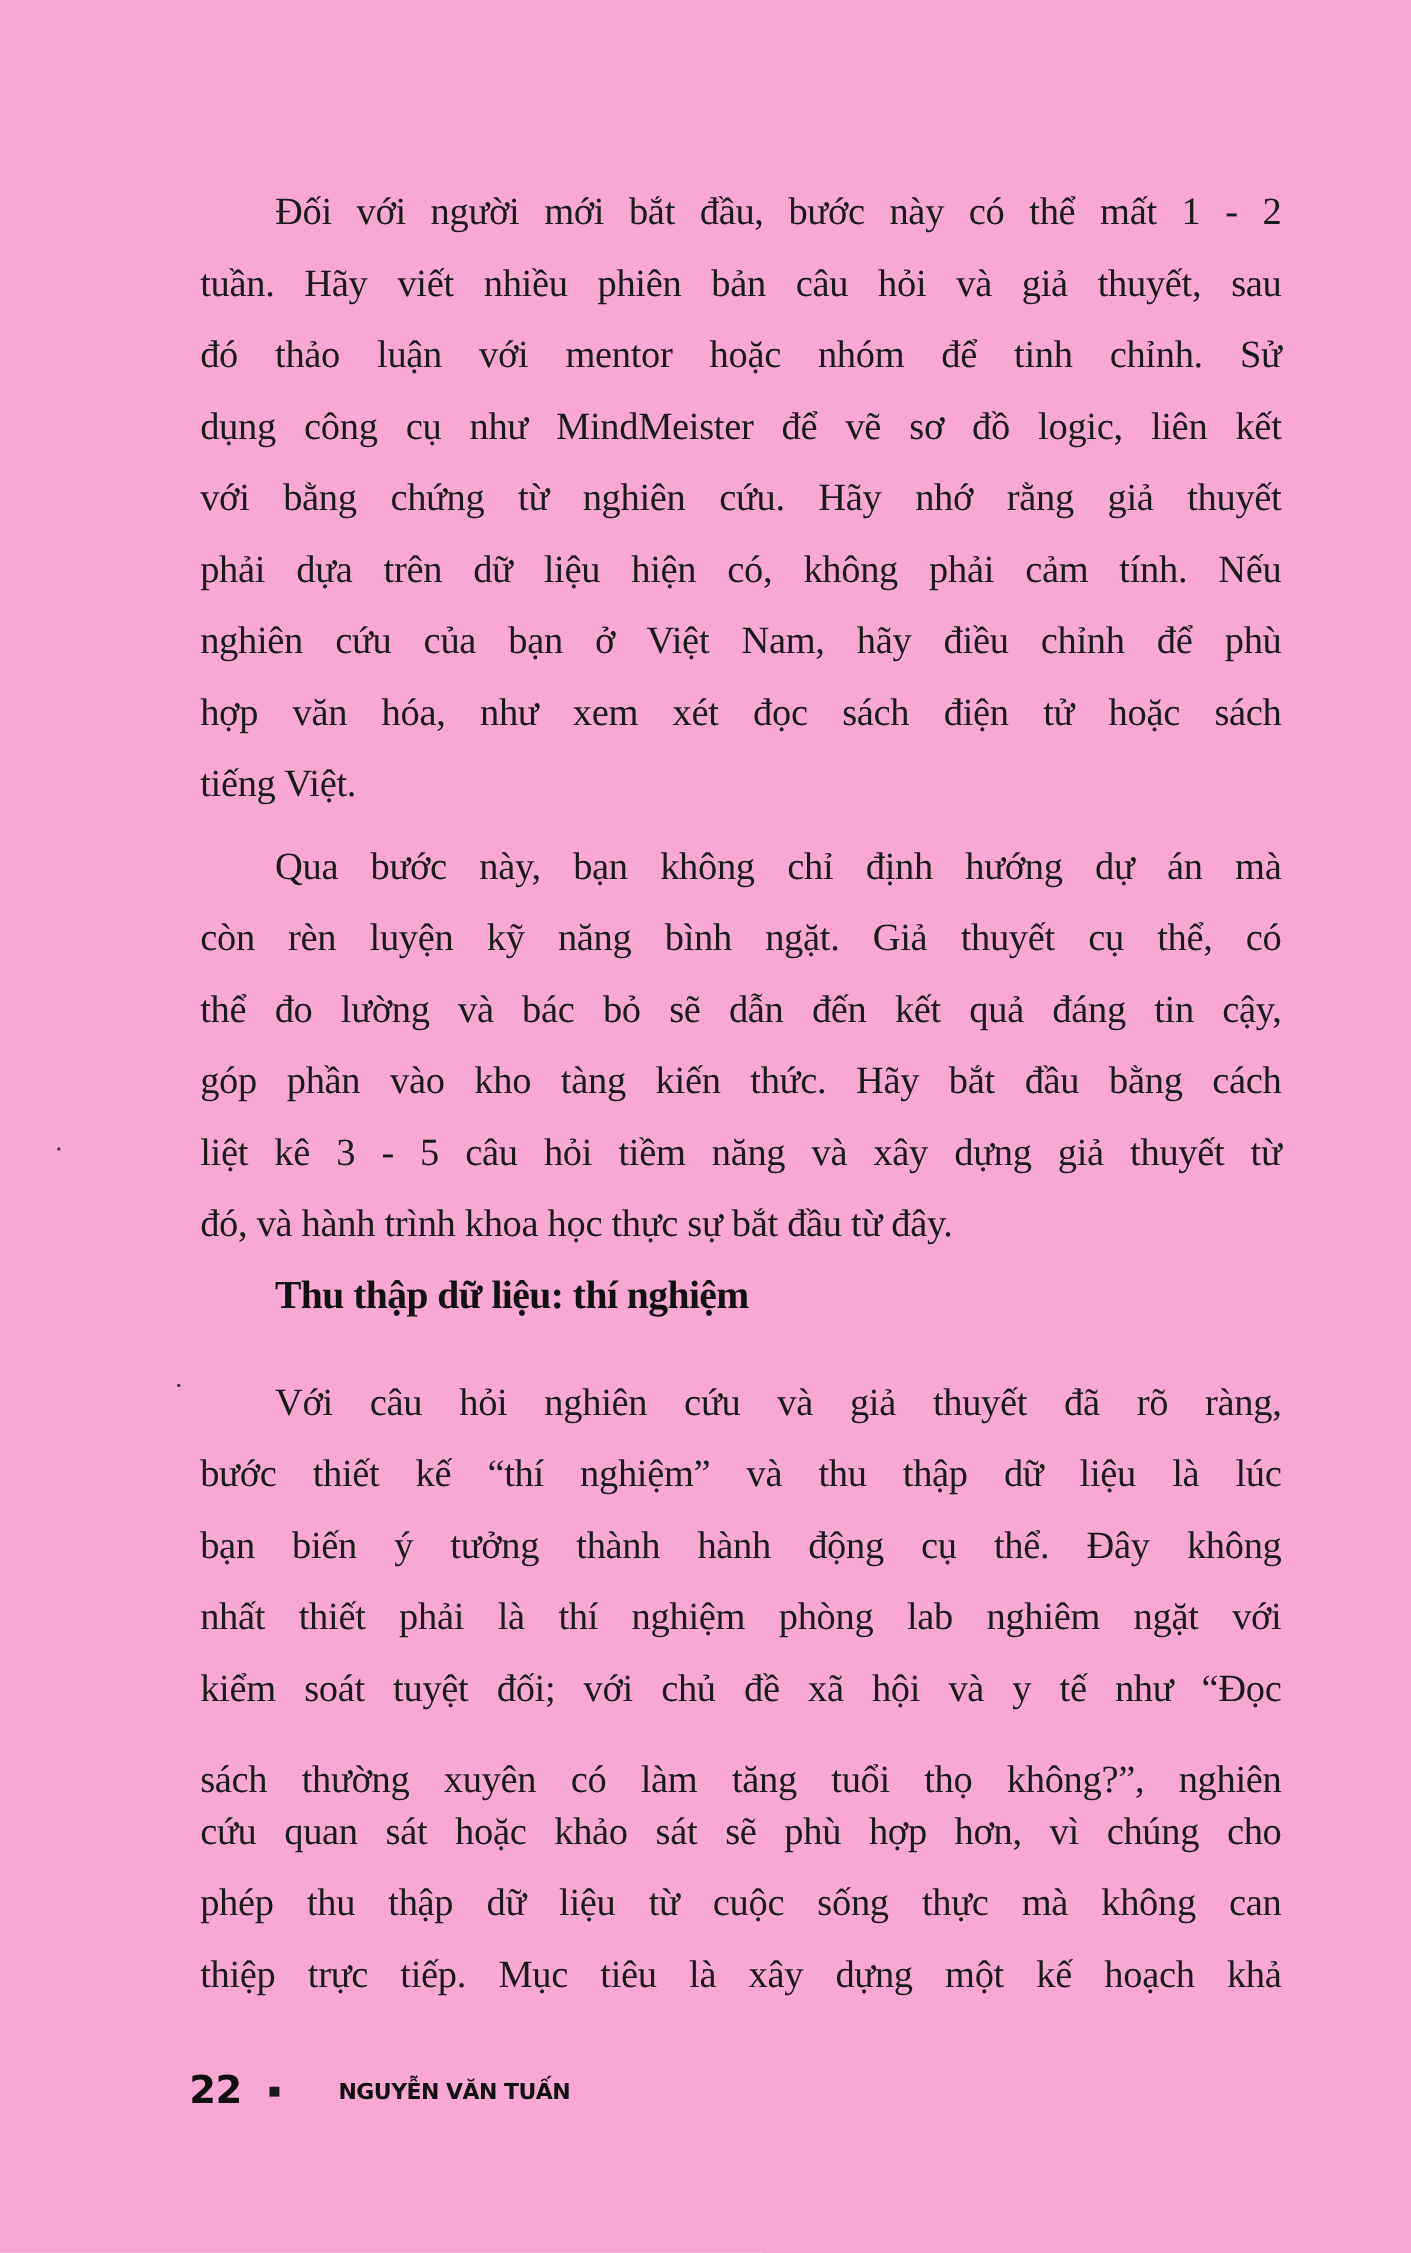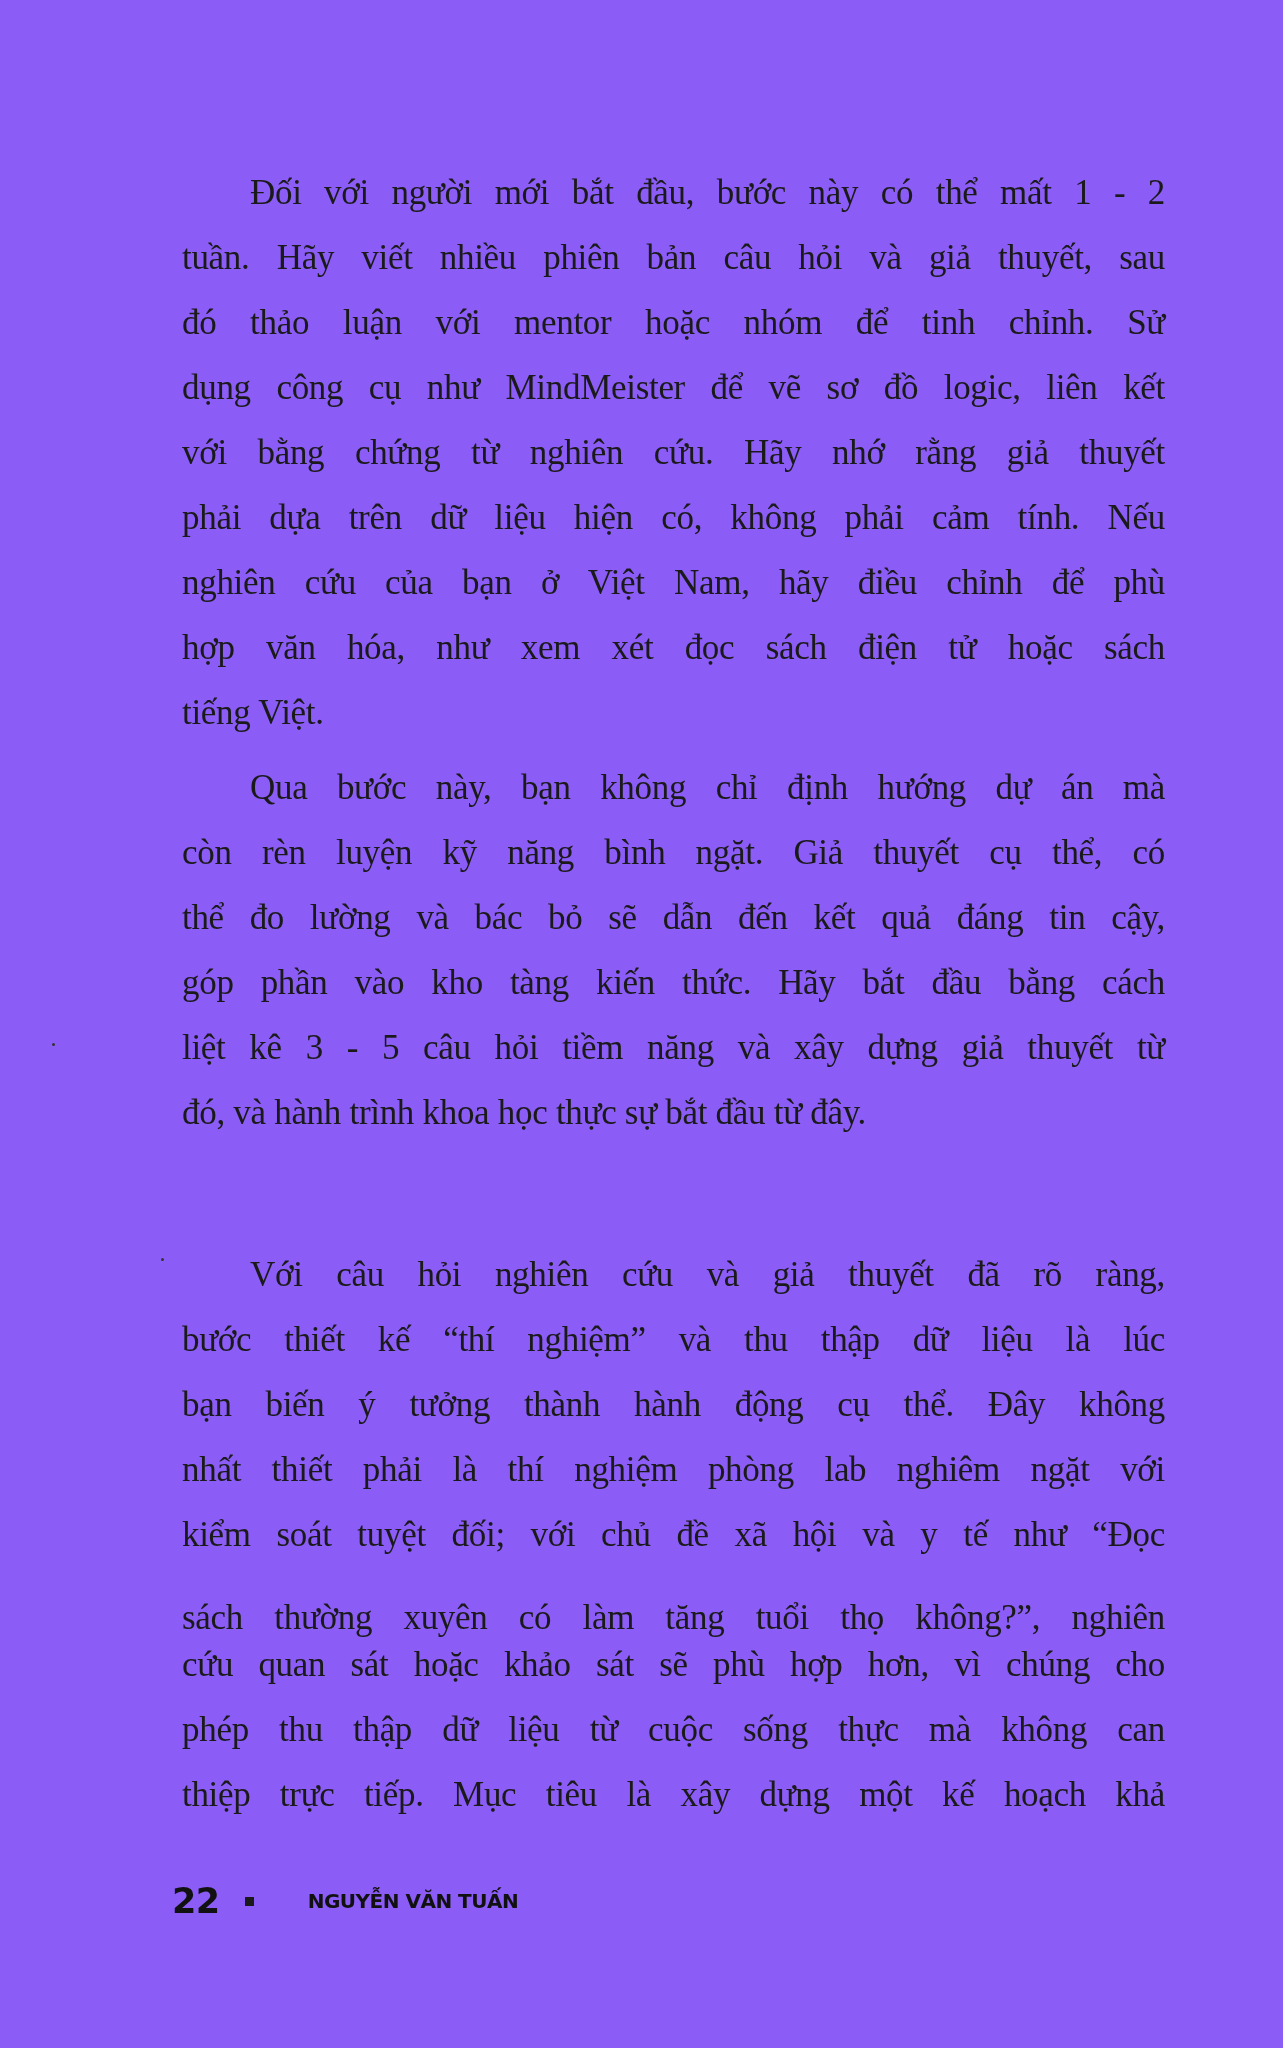"Đối với người mới bắt" .page { background: #8b5cf6 -> #f9a8d4 }
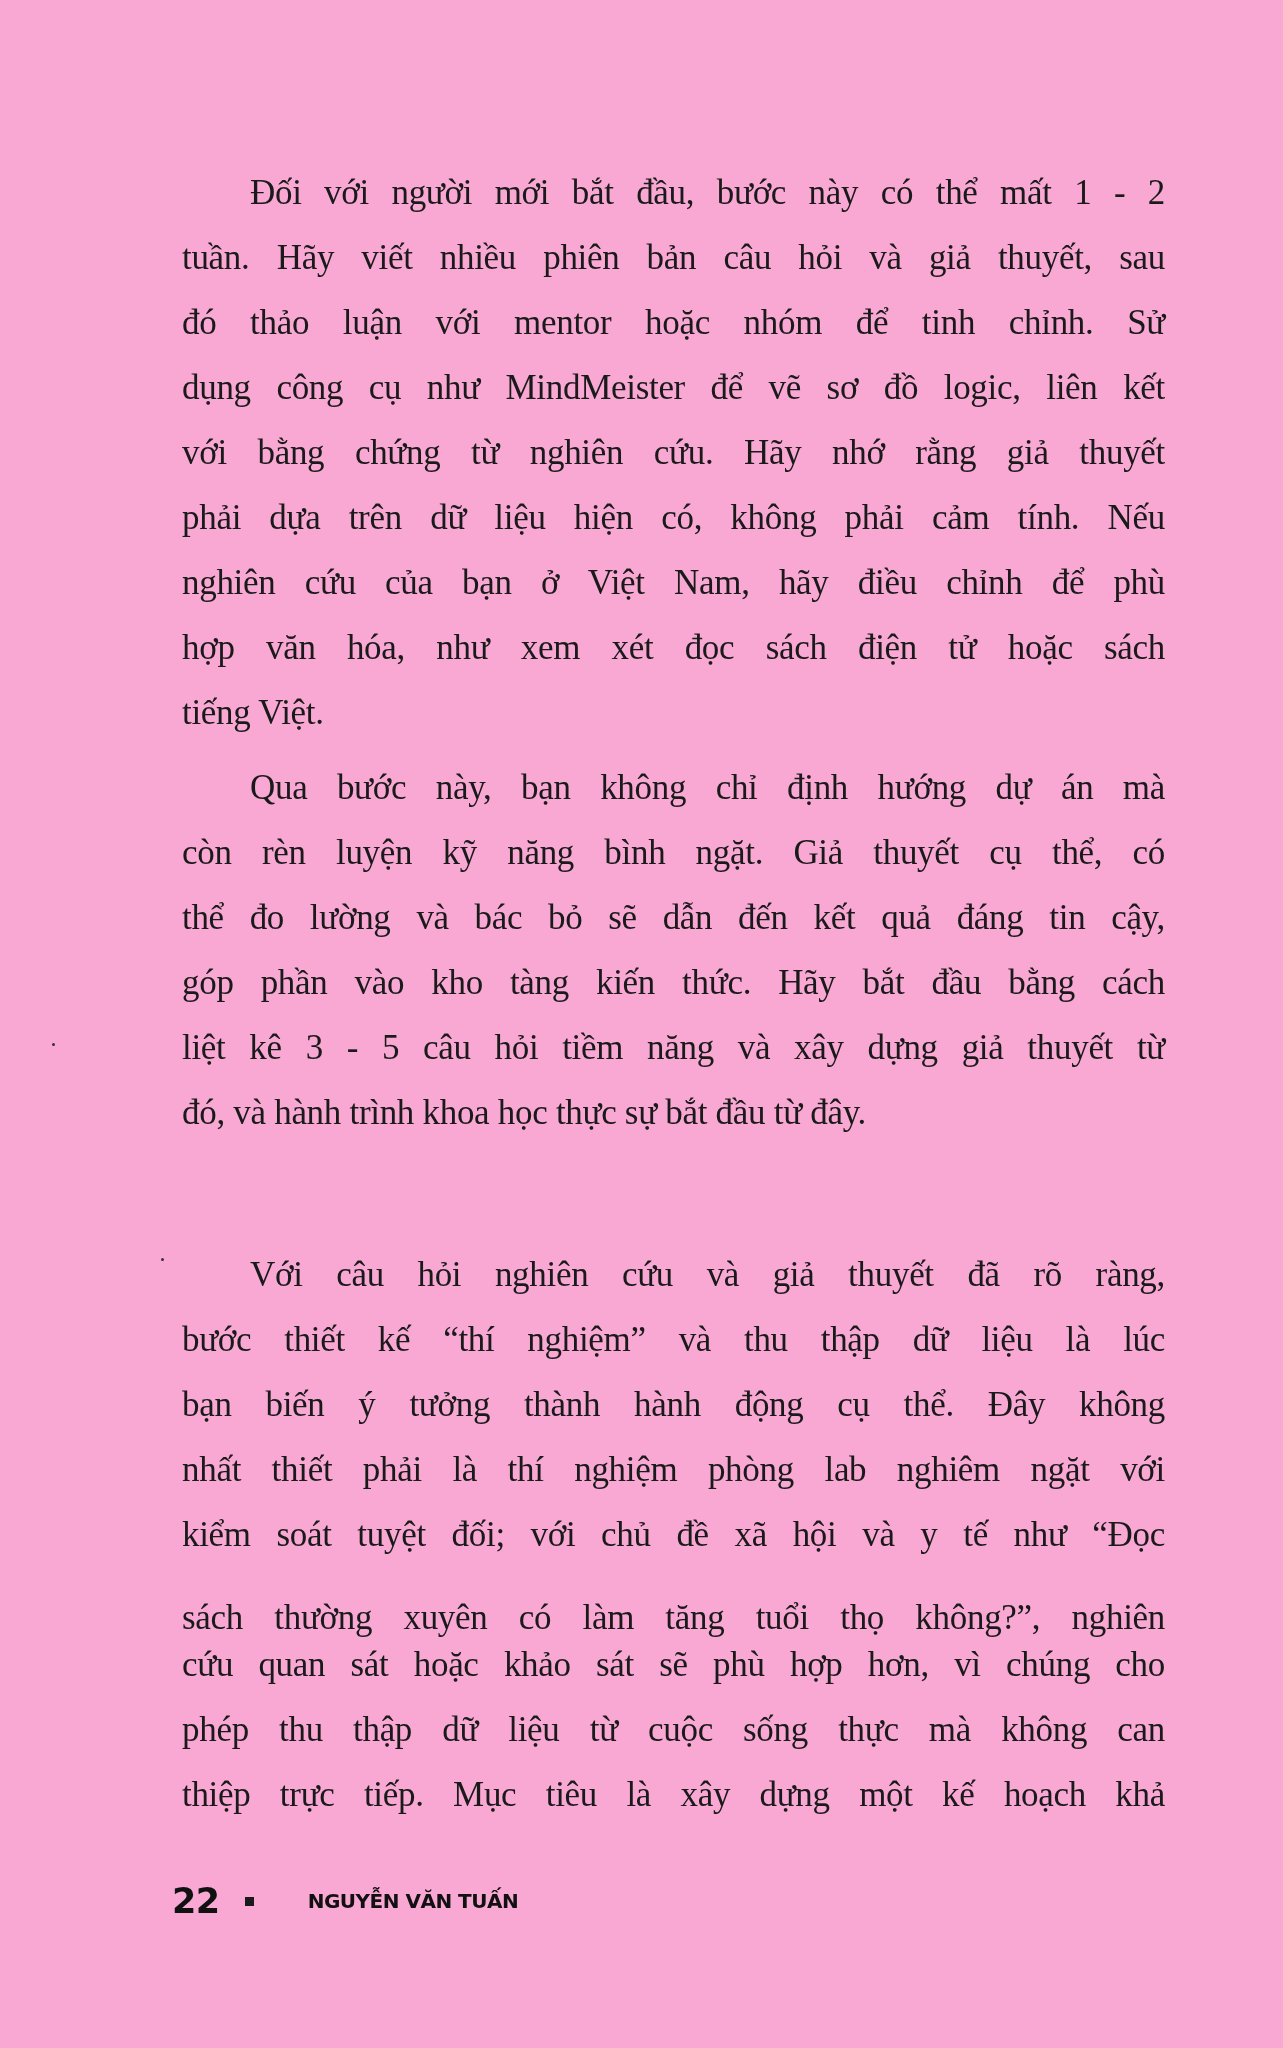"Thu thập dữ liệu: thí" div.heading { html: none -> <div>Thu thập dữ liệu: thí nghiệm</div> }
